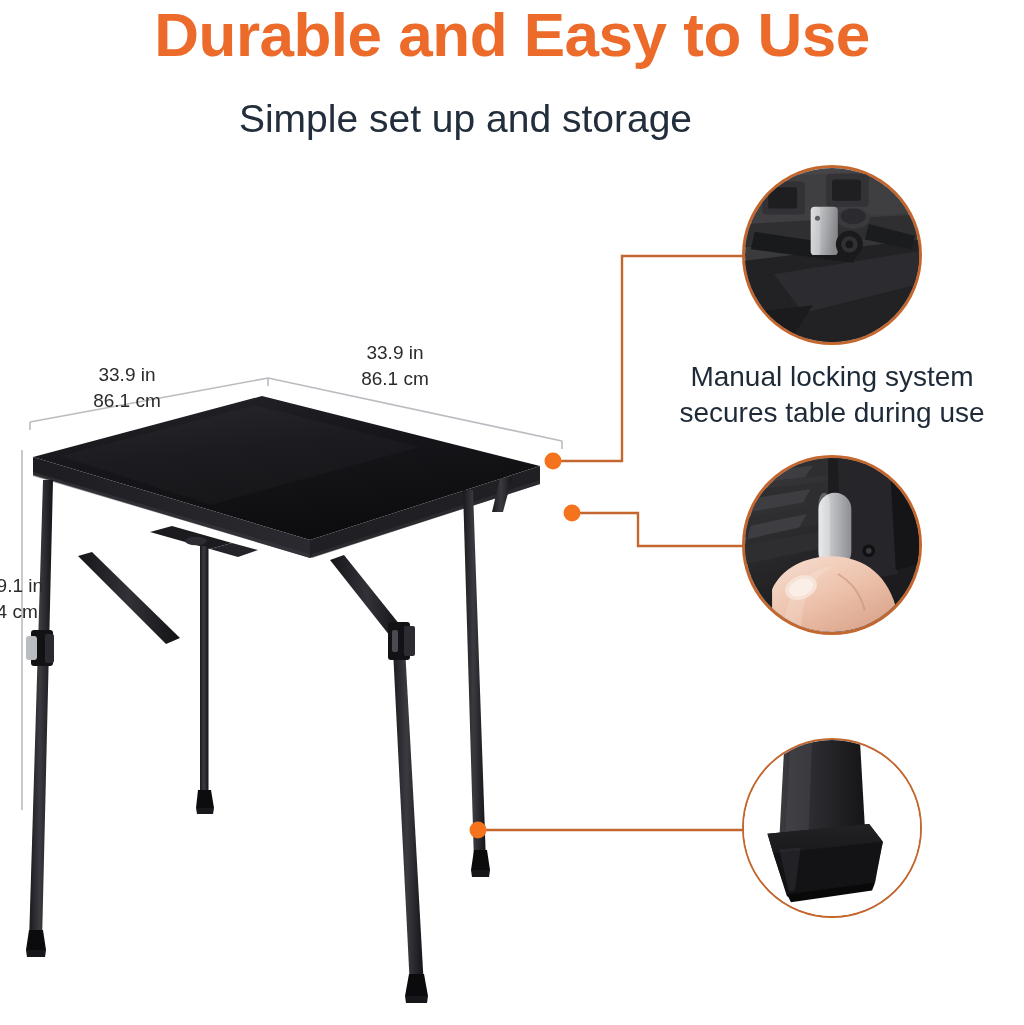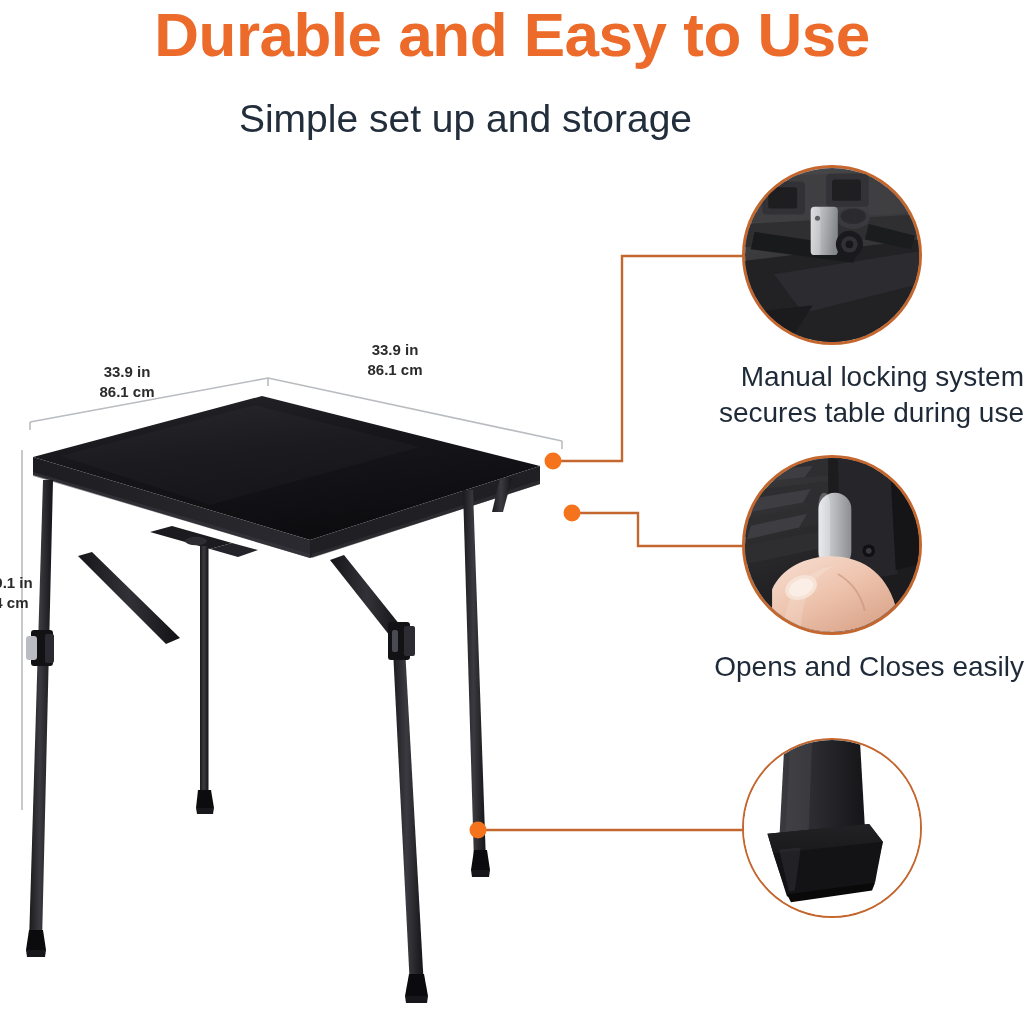"33.9 in" .dim-label { font-size: 15px -> 19px; font-weight: bold -> none }
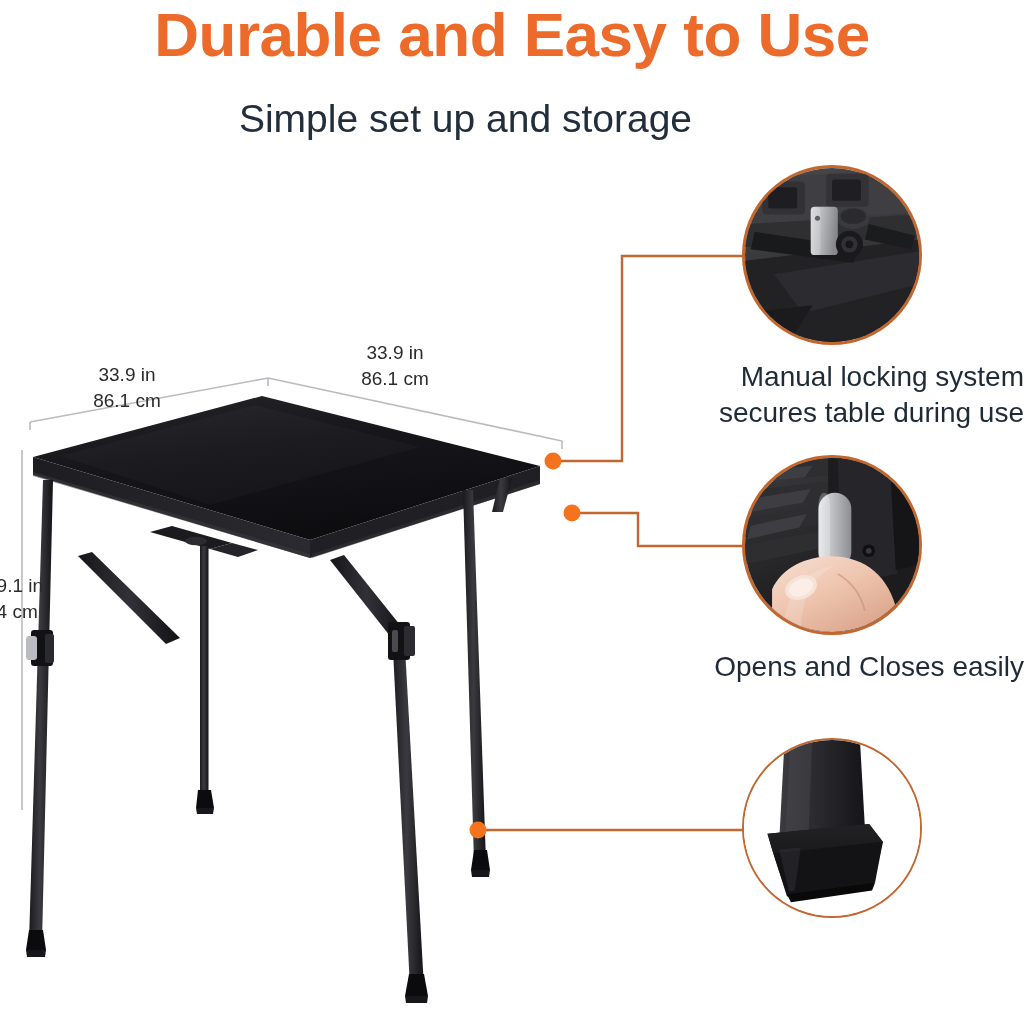"Manual locking system" .callout-caption { text-align: right -> center }
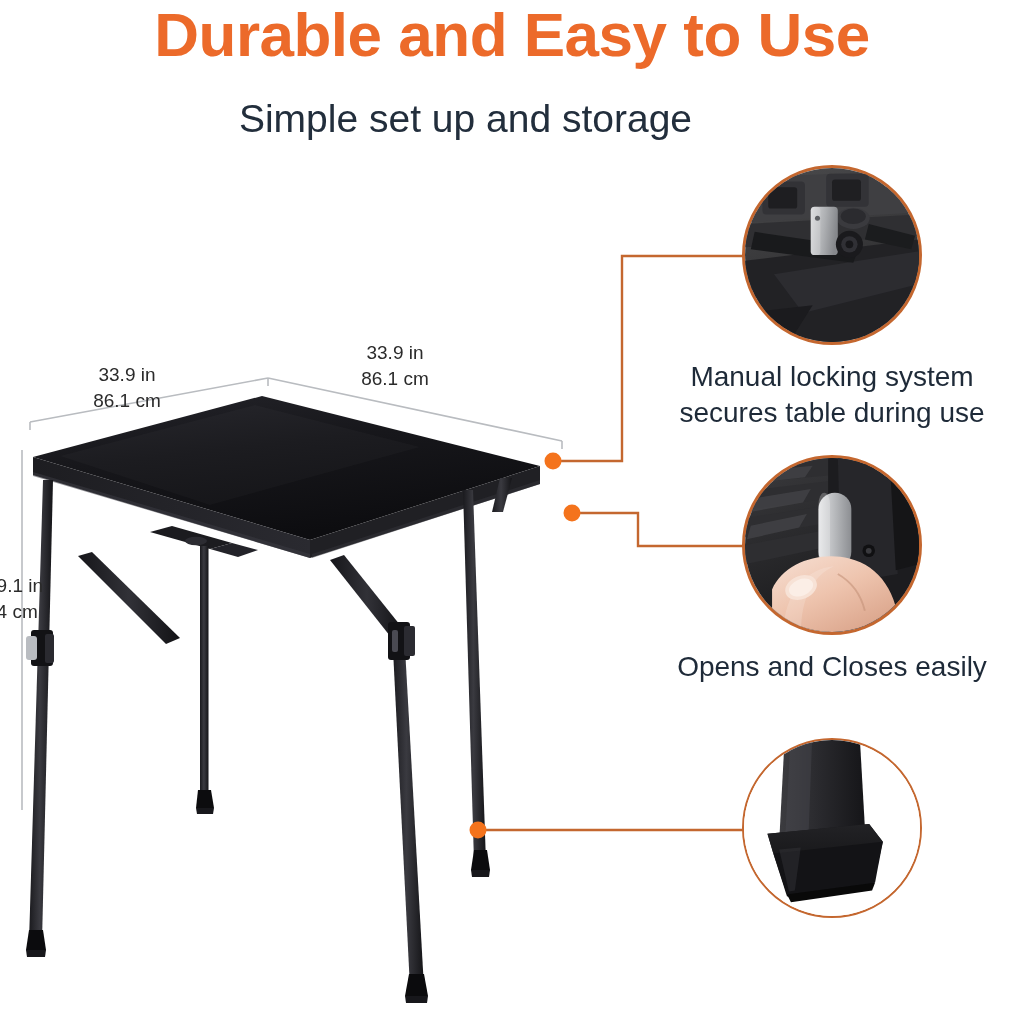"Opens and Closes easily" div { html: <div>Opens and Closes easily</div> -> none }
